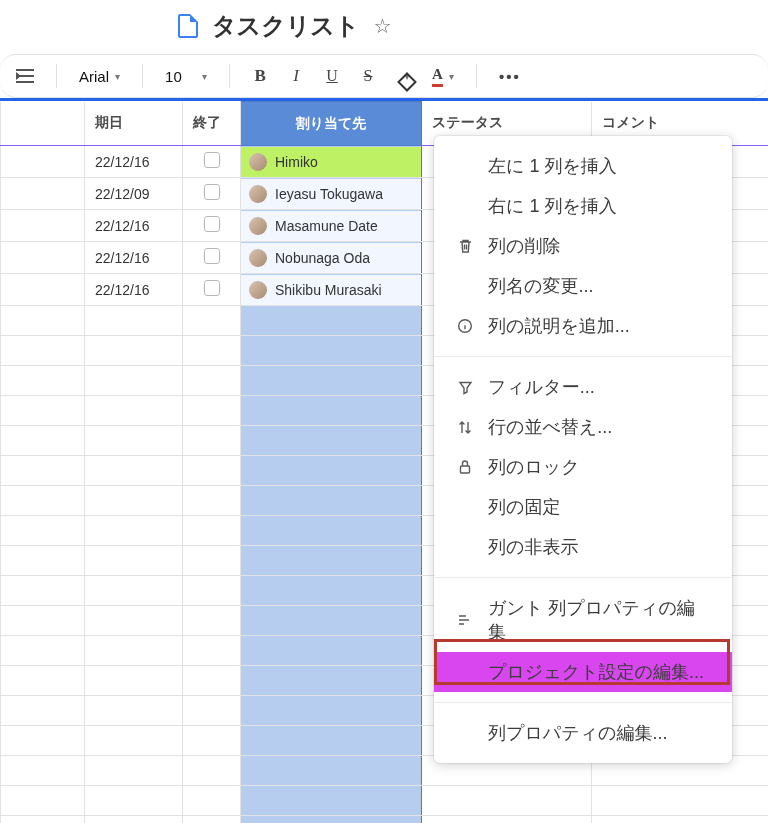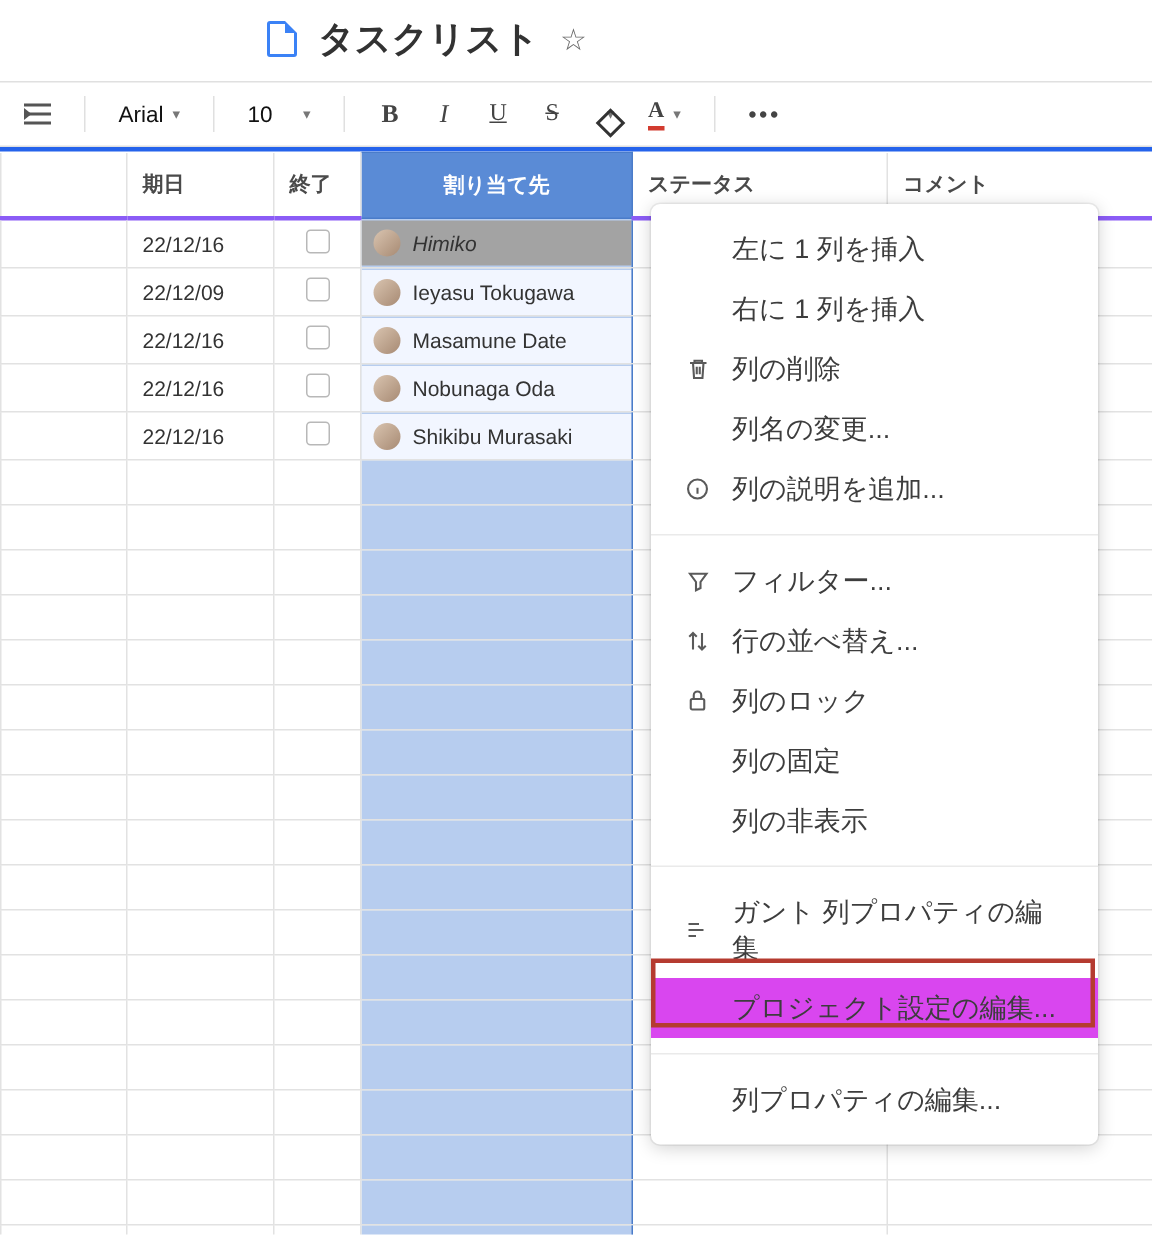"Arial" .toolbar { border-radius: none -> 16px }
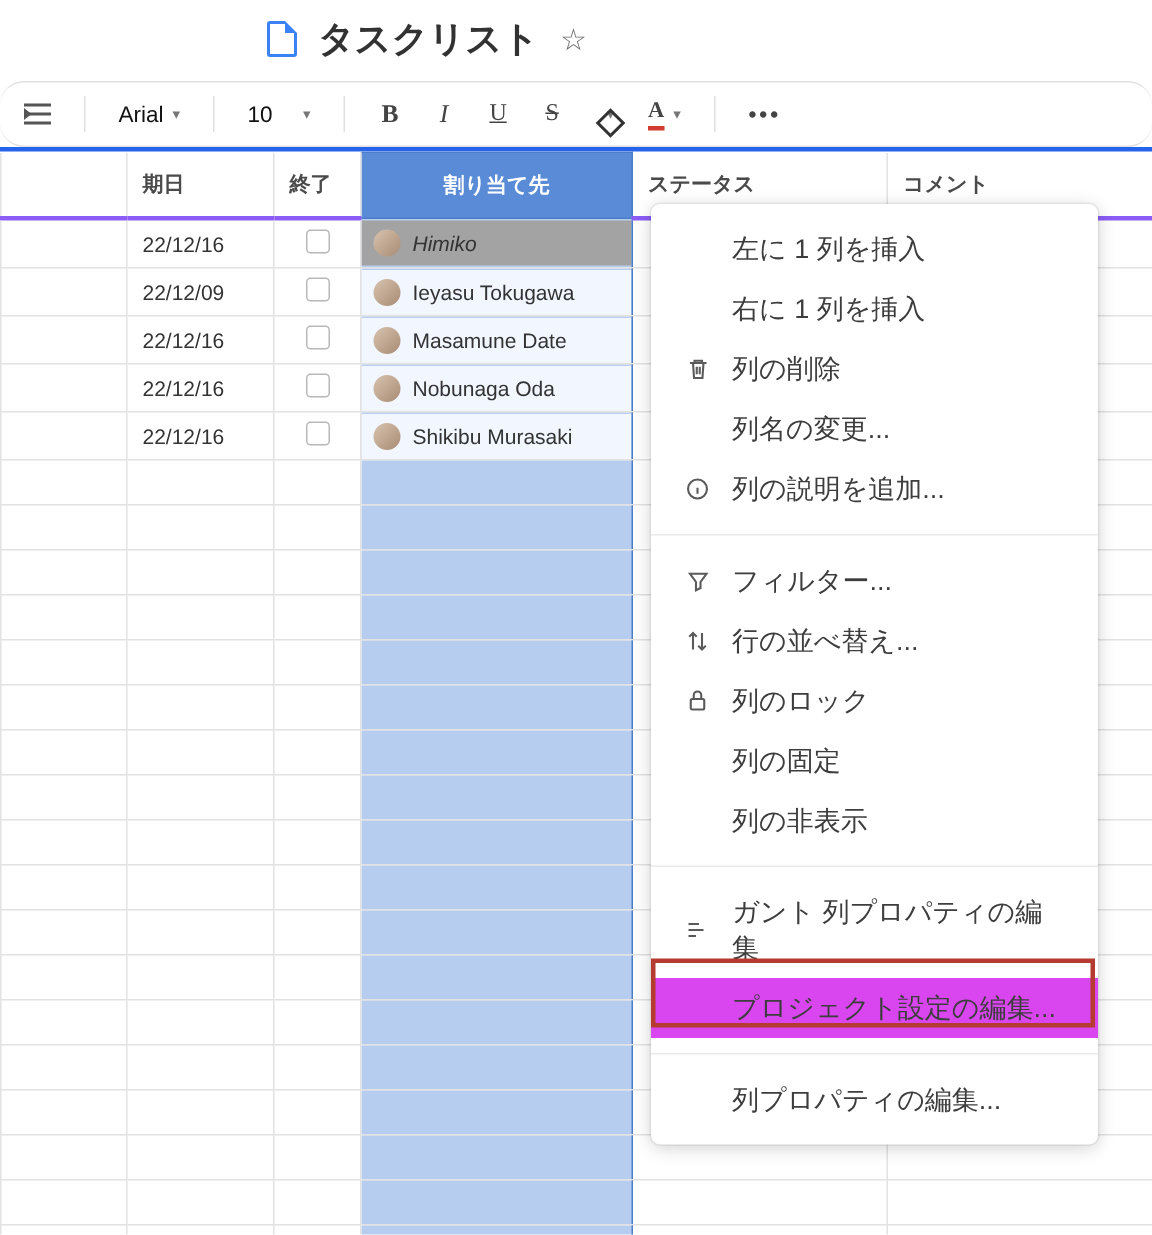"期日" th { border-bottom: 3px solid #8b5cf6 -> 1px solid #8b5cf6 }
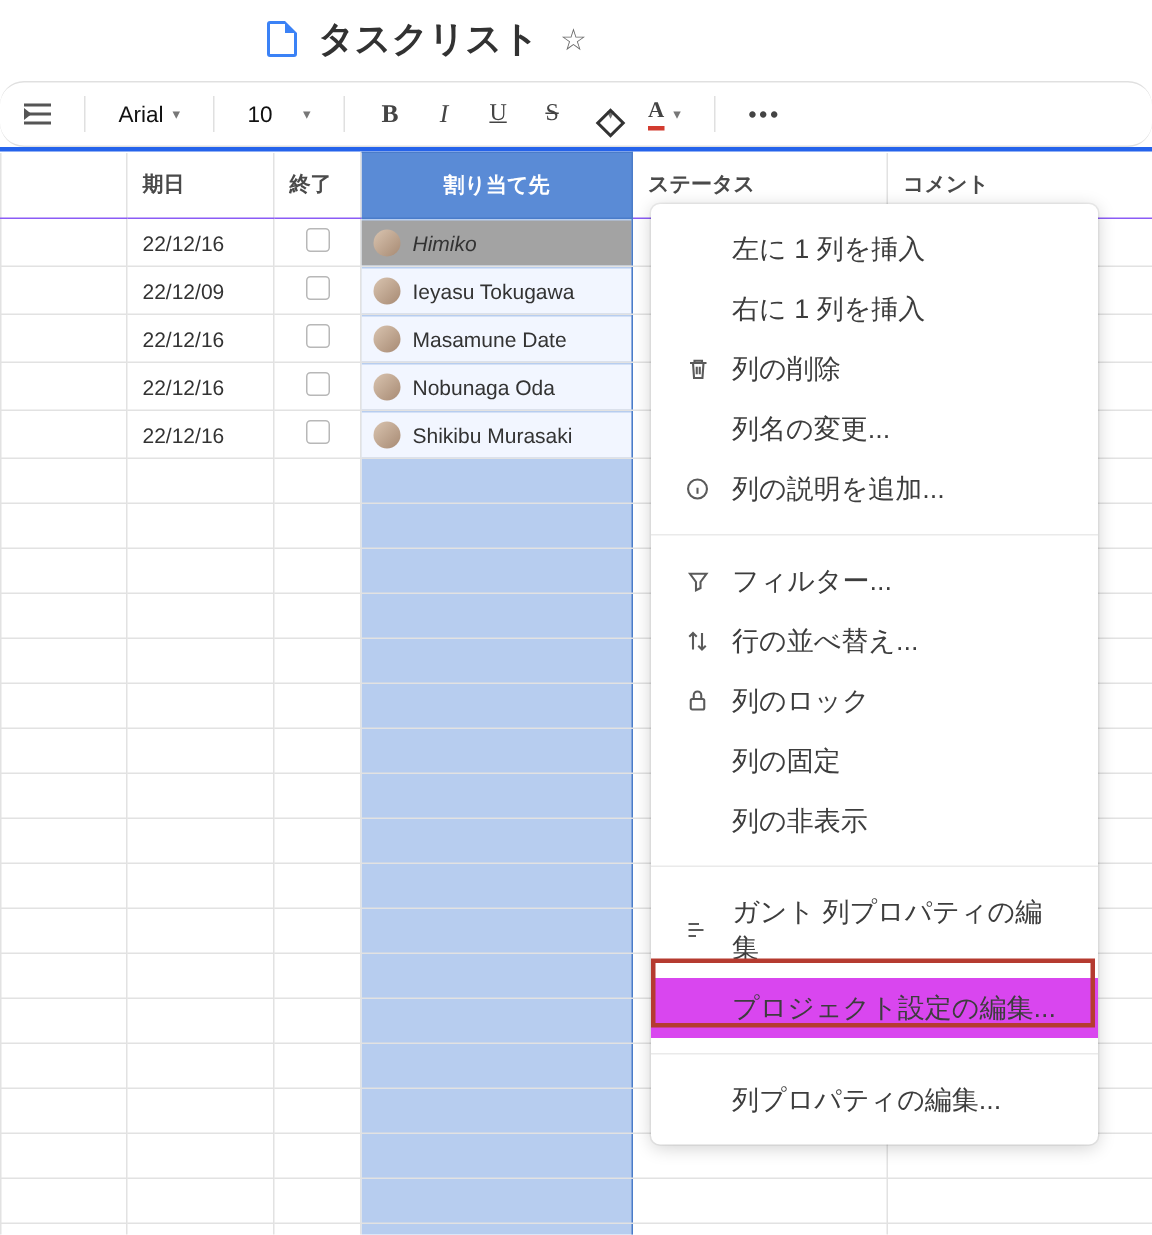"Himiko" .assignee.hl { background: #a3a3a3 -> #bef264; font-style: italic -> none }
